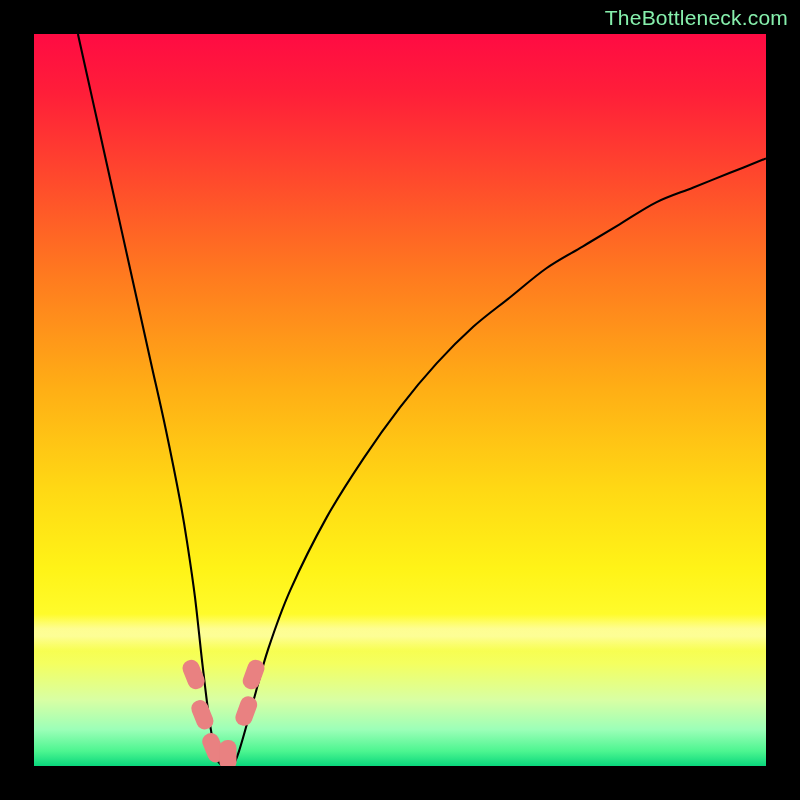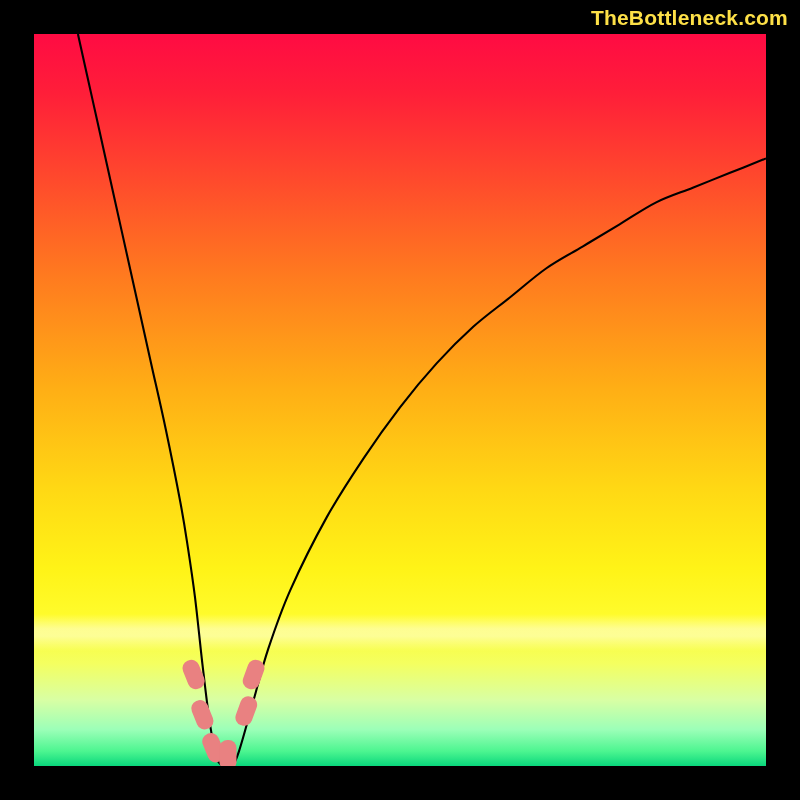"TheBottleneck.com" .watermark { color: #fde047 -> #86efac; font-weight: 700 -> 400 }
